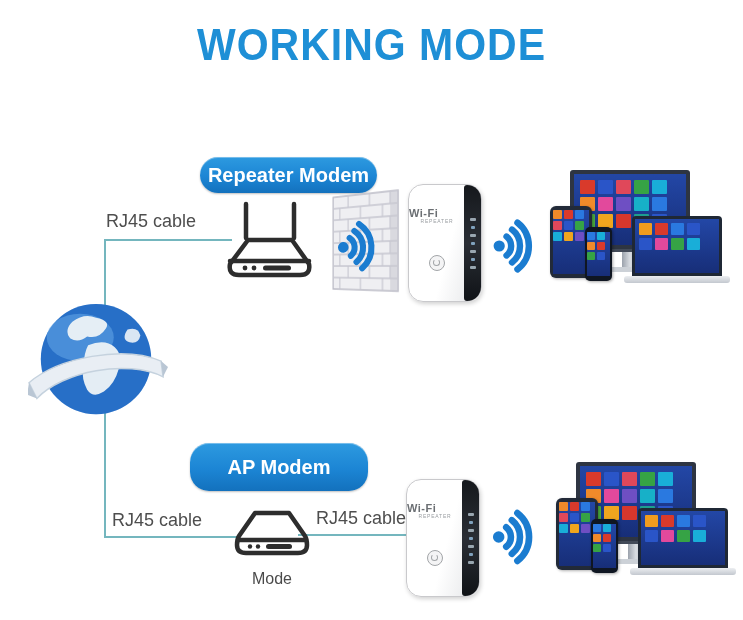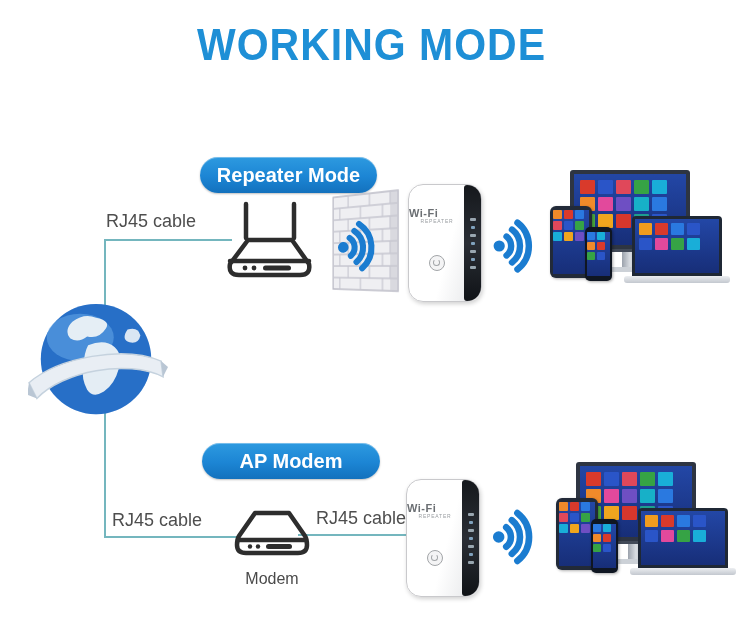"Repeater Mode" span { text: Mode -> Modem }
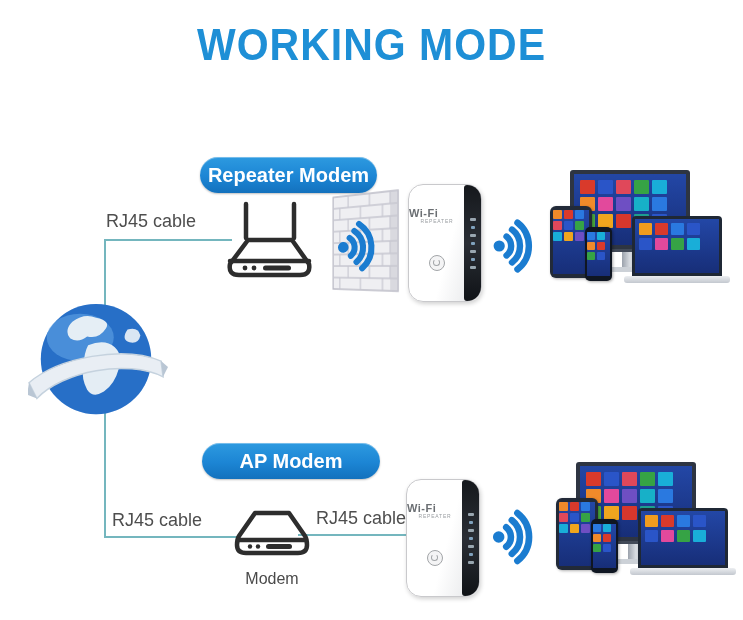"AP Modem" #pill-ap { height: 36px -> 48px; left: 202px -> 190px }
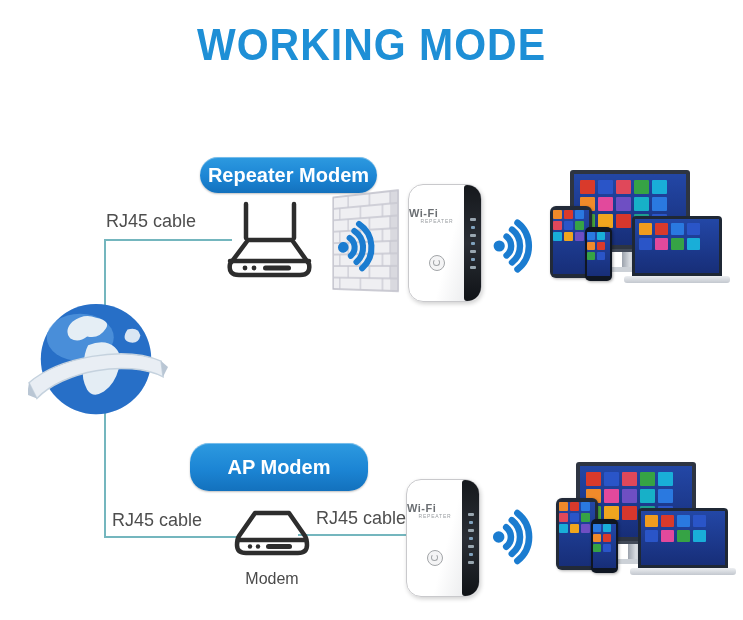"Modem" div.abs { text: Modem -> Mode }
